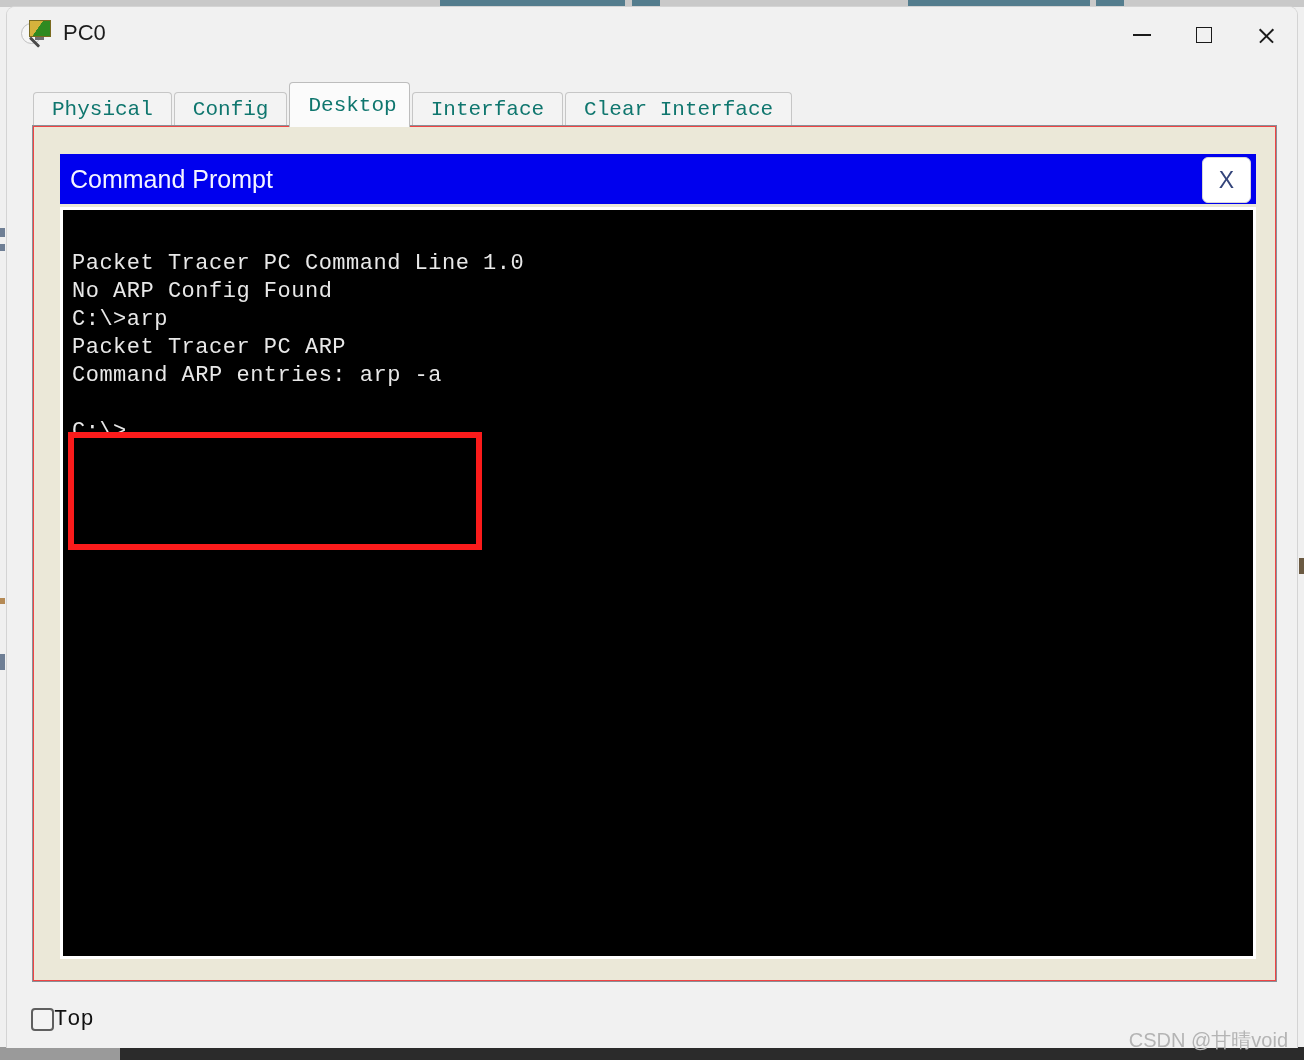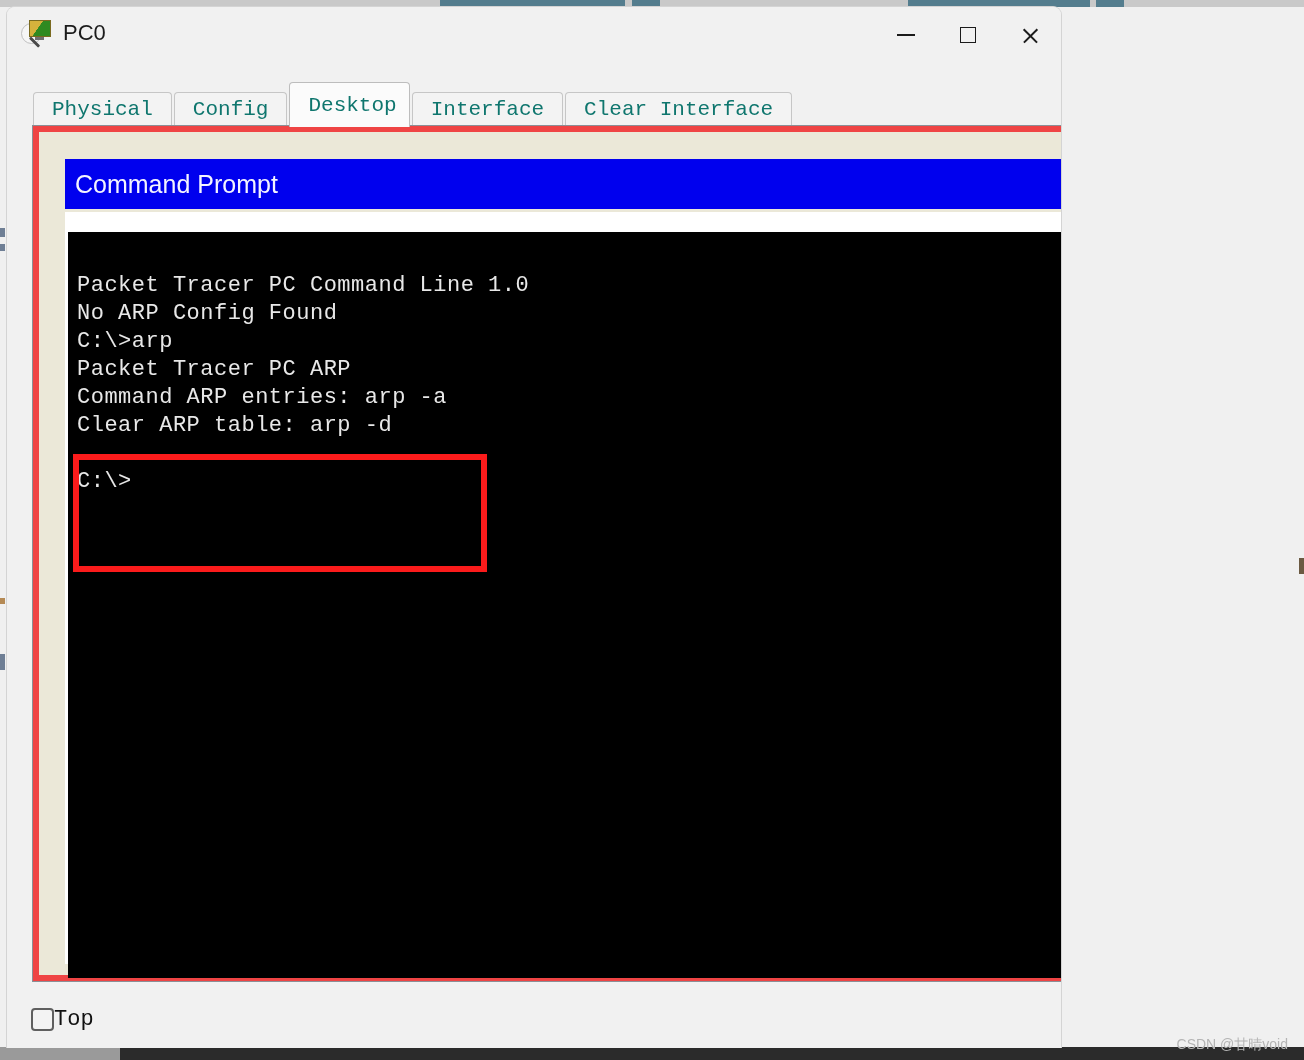"PC0" #window { width: 1056px -> 1292px }
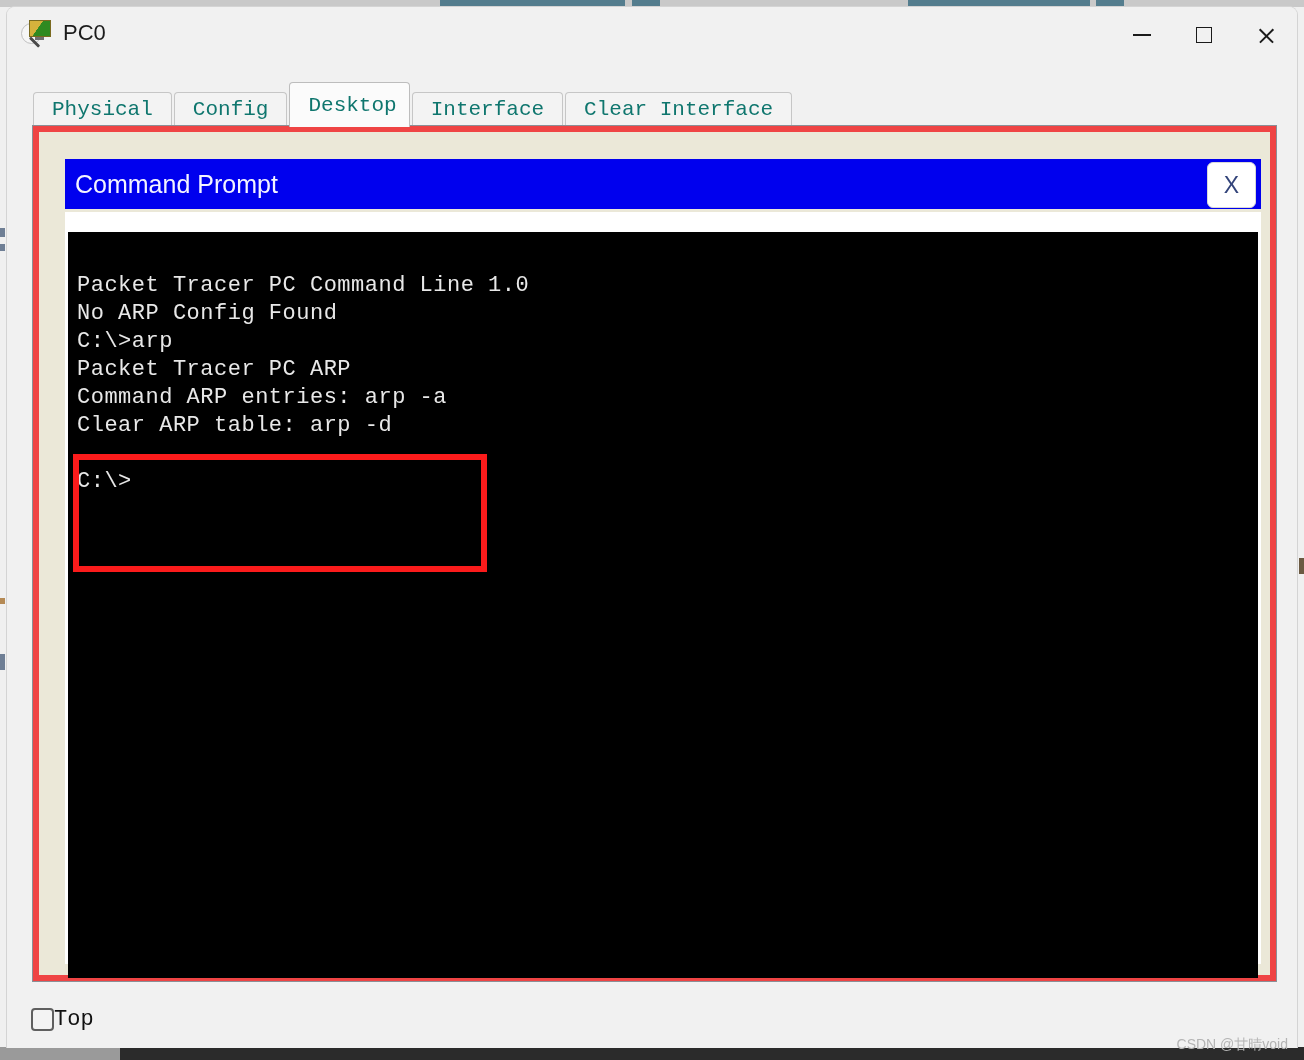"Command Prompt" #desktop-panel { border: 6px solid #ef4444 -> 1px solid #ef4444 }
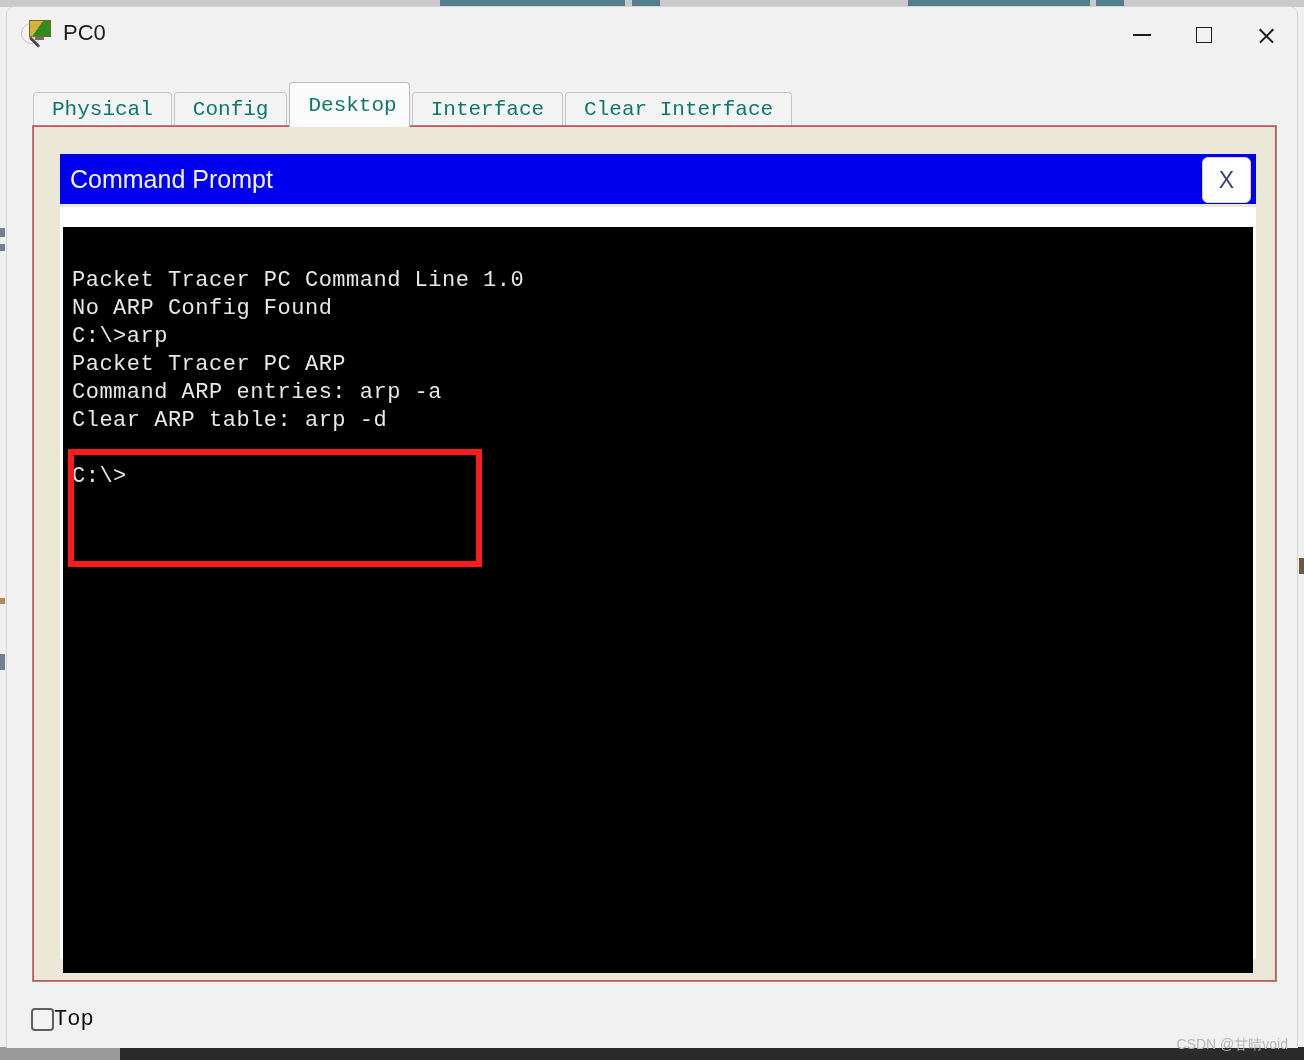"Packet Tracer PC Command Line" #terminal { margin-top: 17px -> none }
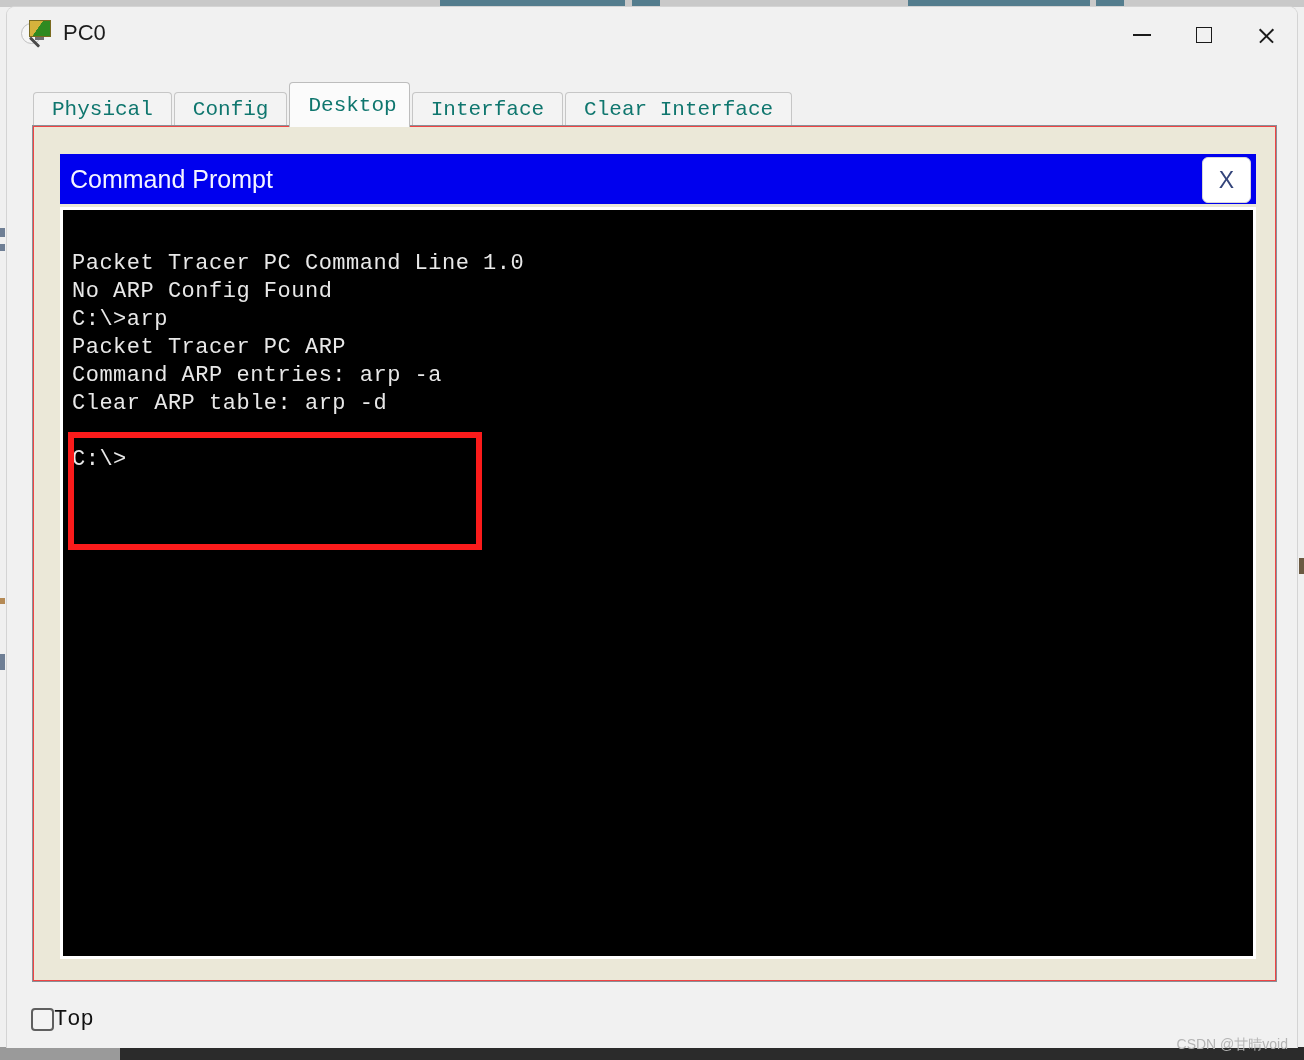"Clear ARP table: arp -d" div.term-line { html: <div>Clear ARP table: arp -d</div> -> none }
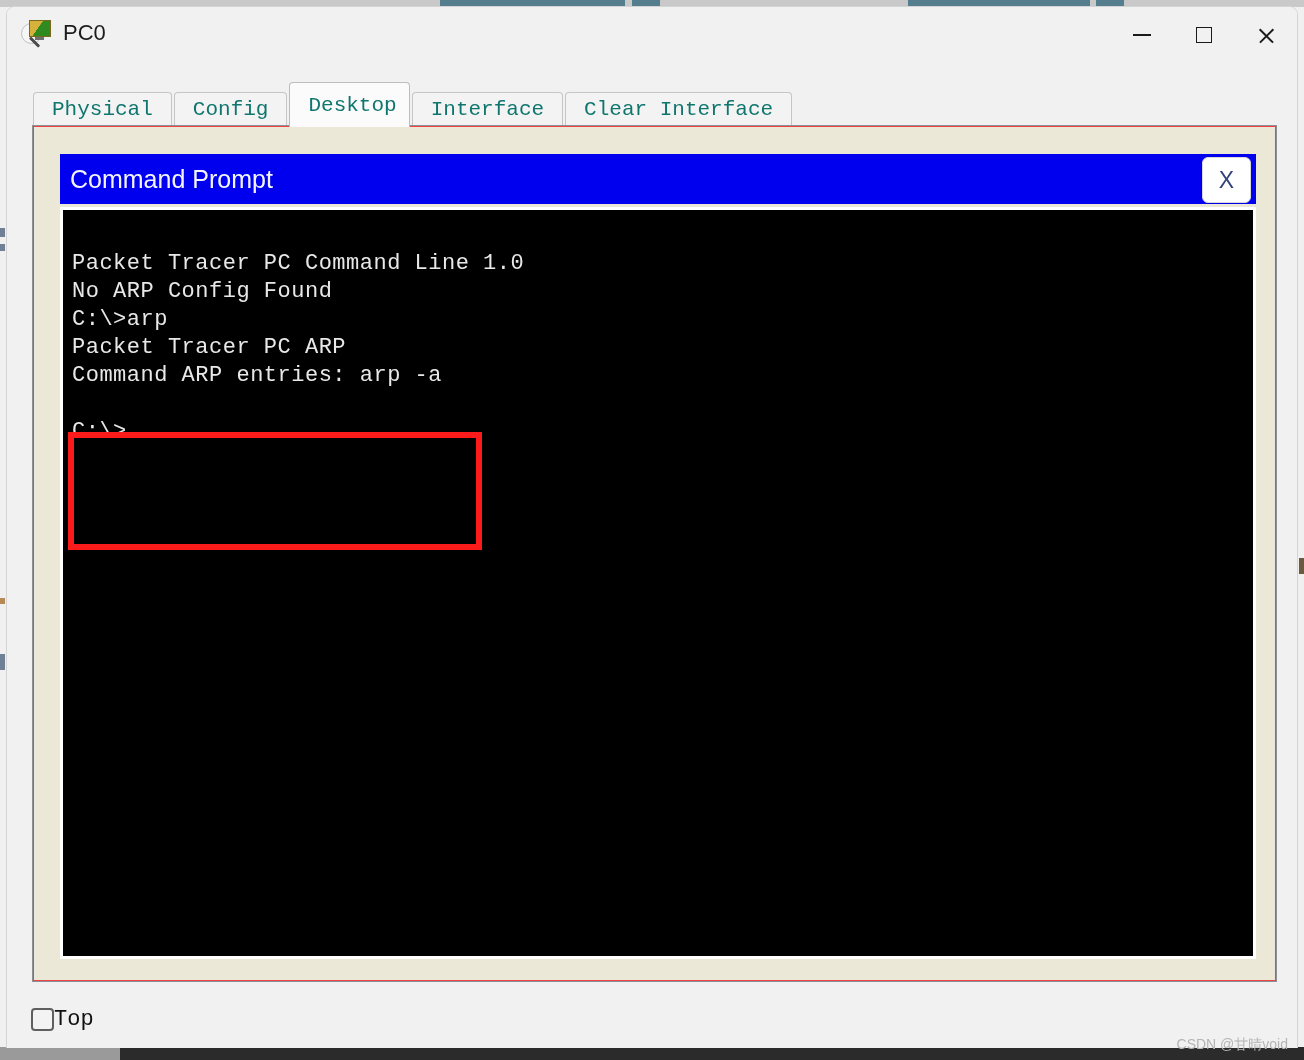"CSDN @甘晴void" #watermark { font-size: 14px -> 20px }
